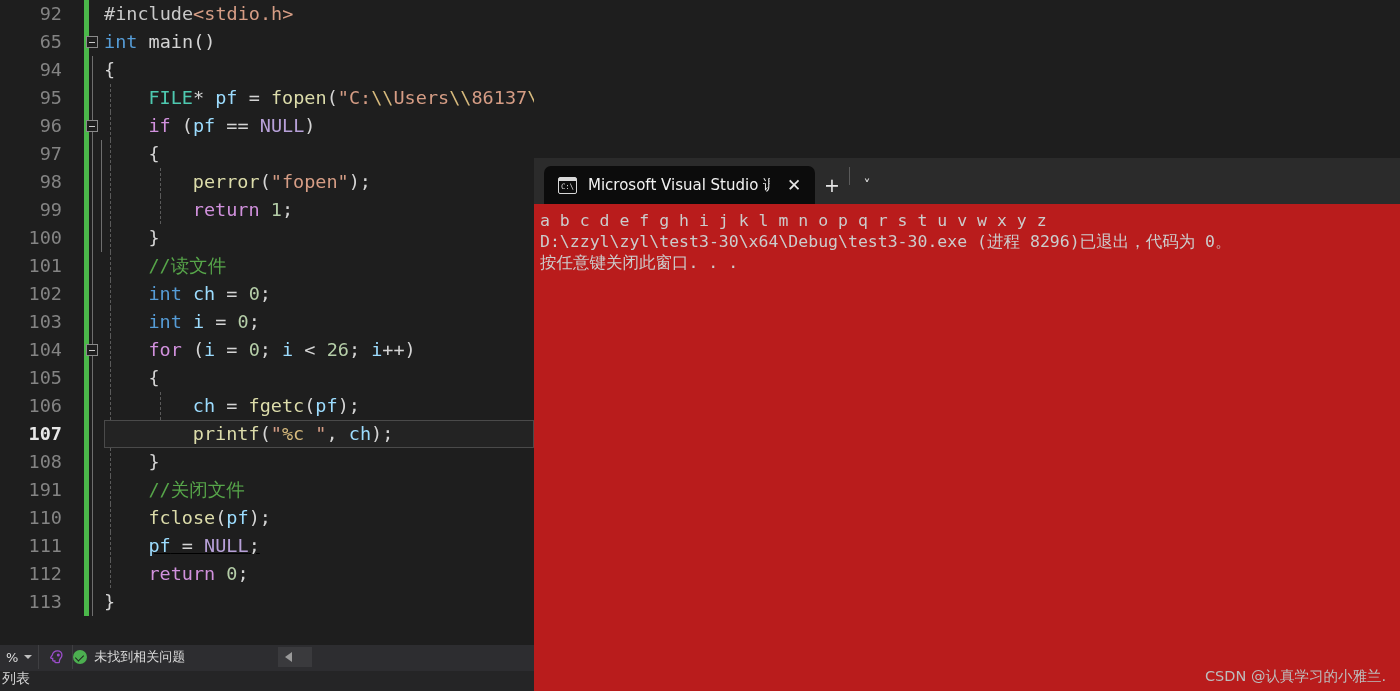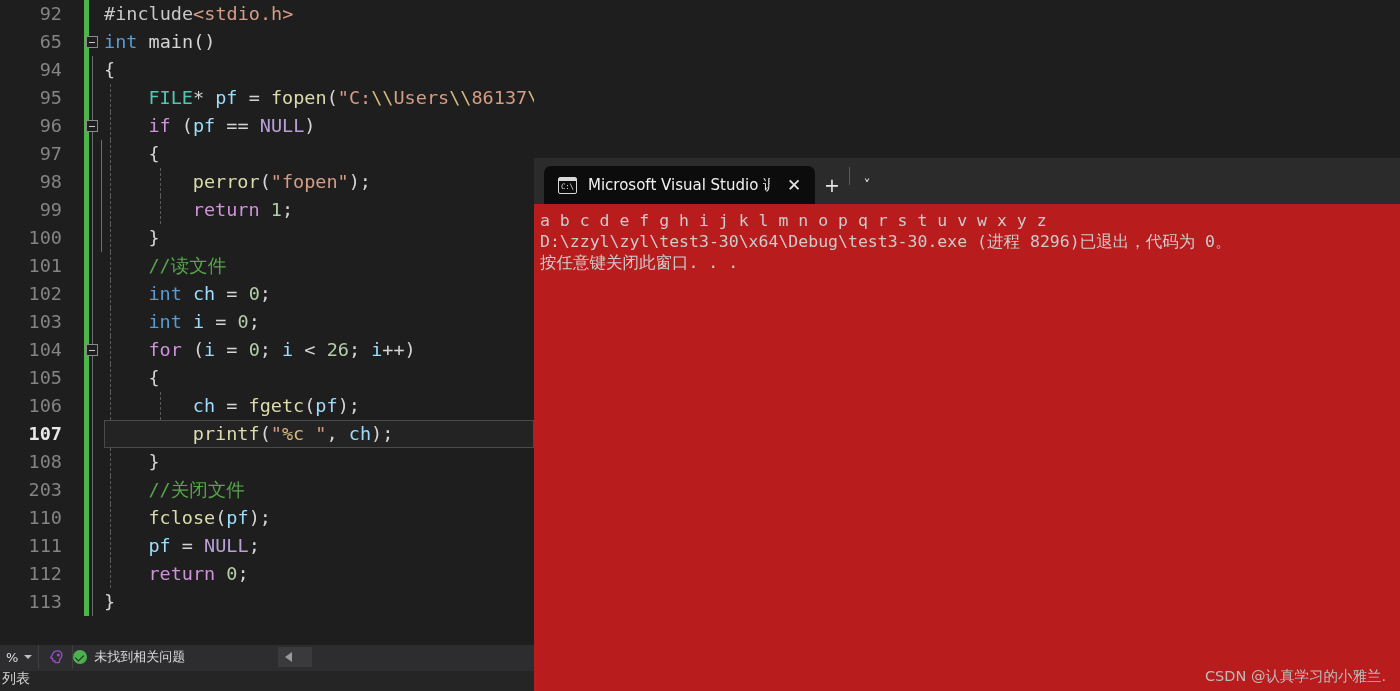"203" span.gutter-num { text: 203 -> 191 }
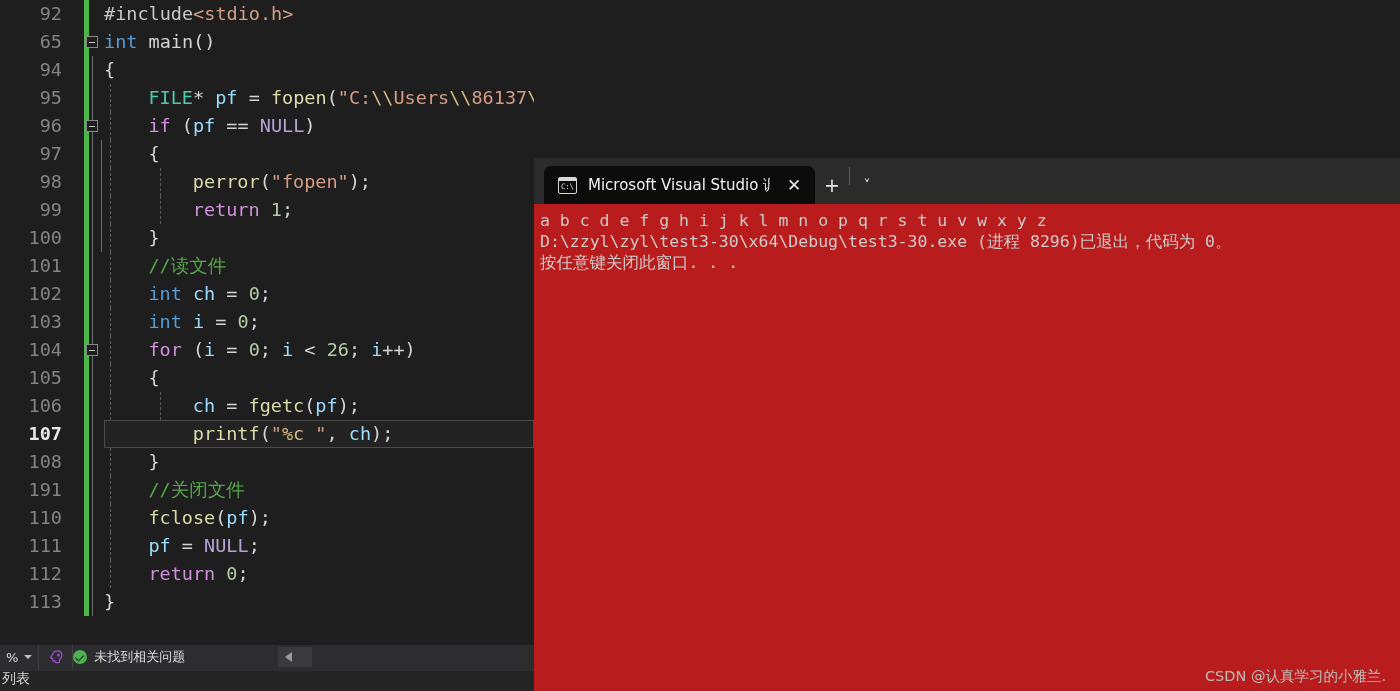"pf = NULL;" span.code { text-decoration: none -> underline }
